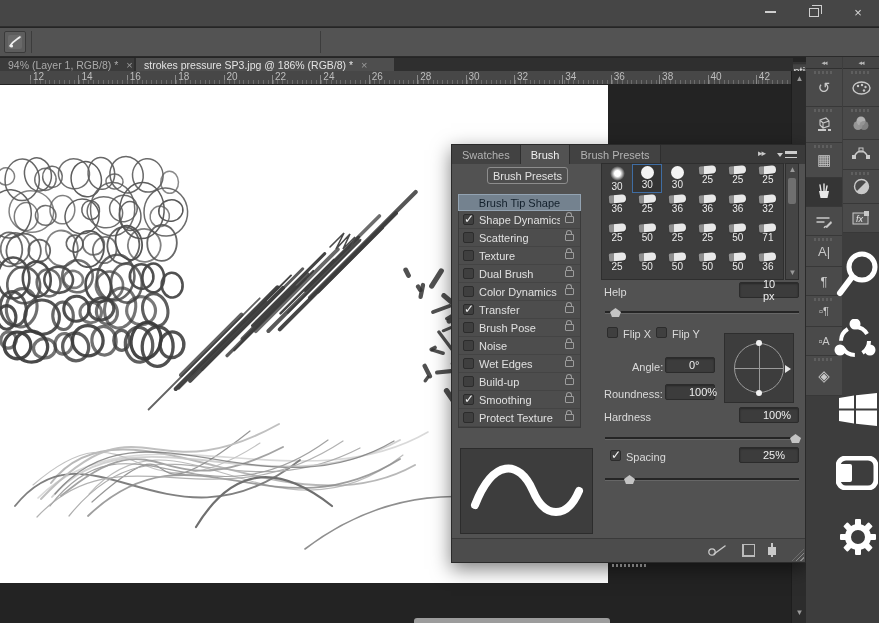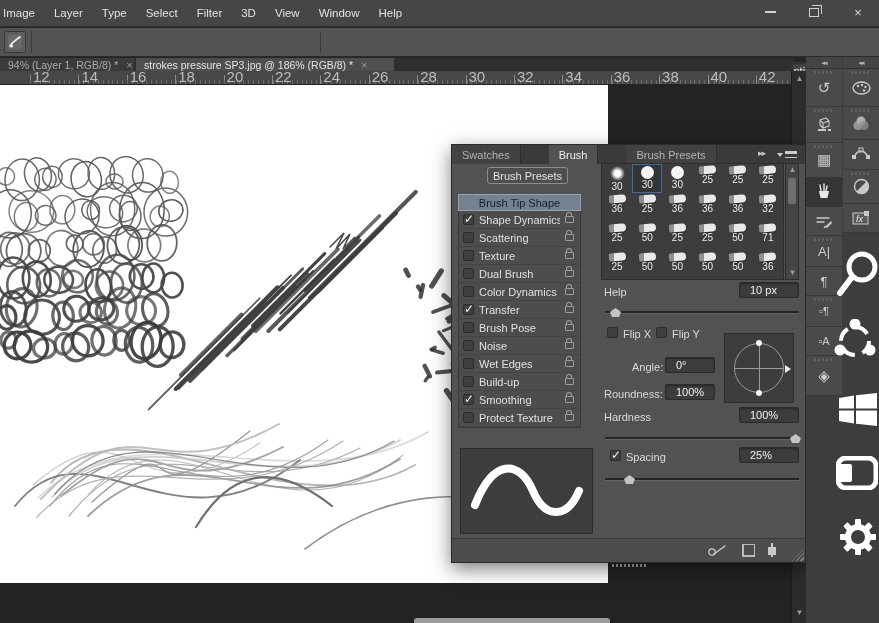"Image" div.menus { html: <div> <span>Image</span> <span>Layer</span> <span>Type</span> <span>Select</span> <span>Filter</span> <span>3D</span> <span>View</span> <span>Window</span> <span>Help</span> </div> -> none }
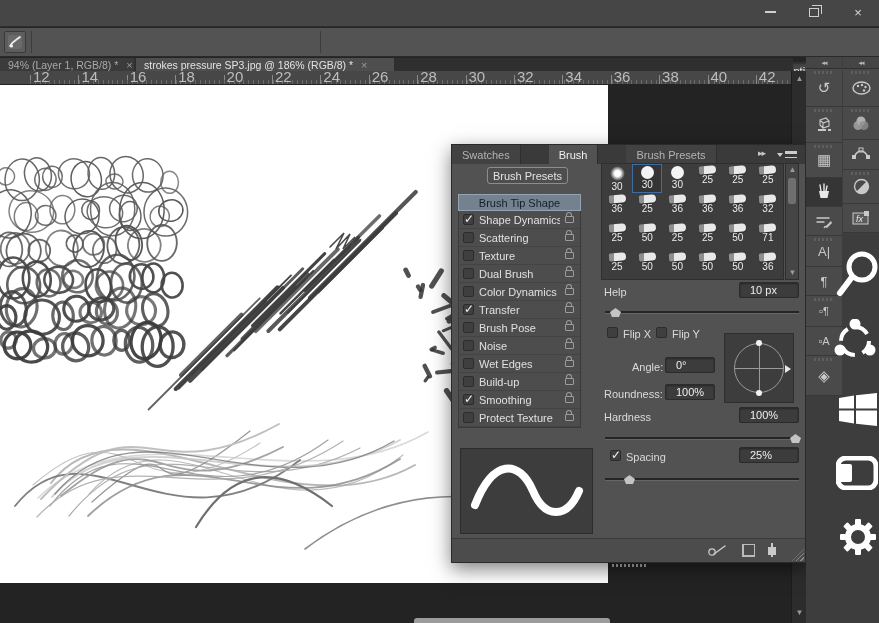"12" .rnums span { font-size: 15px -> 10px }
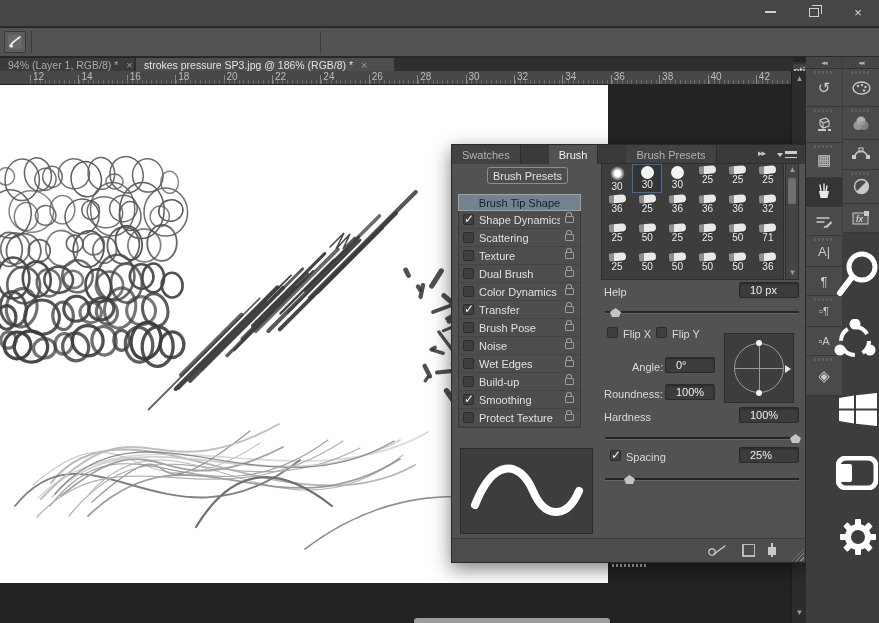"Swatches" .ptabs { gap: 28px -> none }
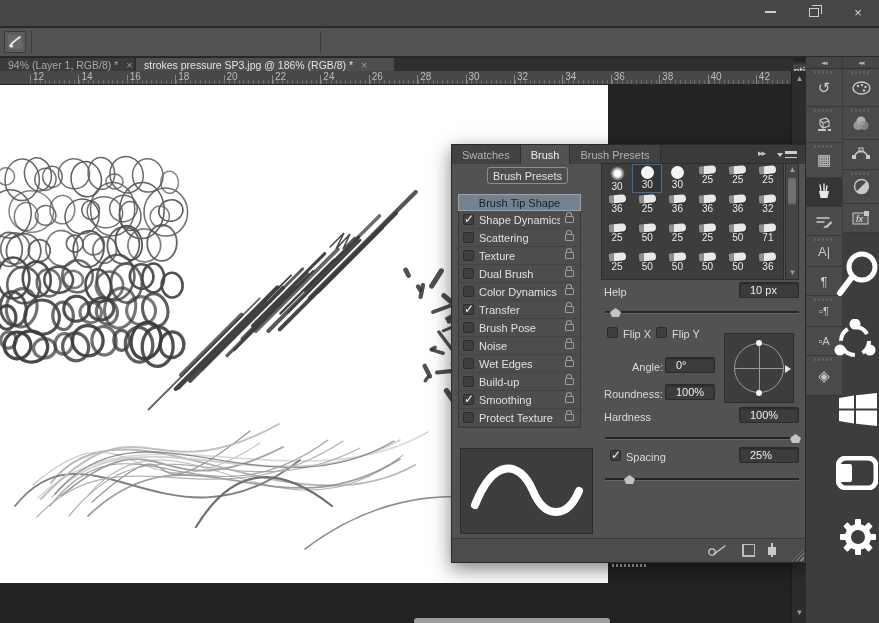"10 px" .vbox { padding: 0 10px -> 0 23px }
